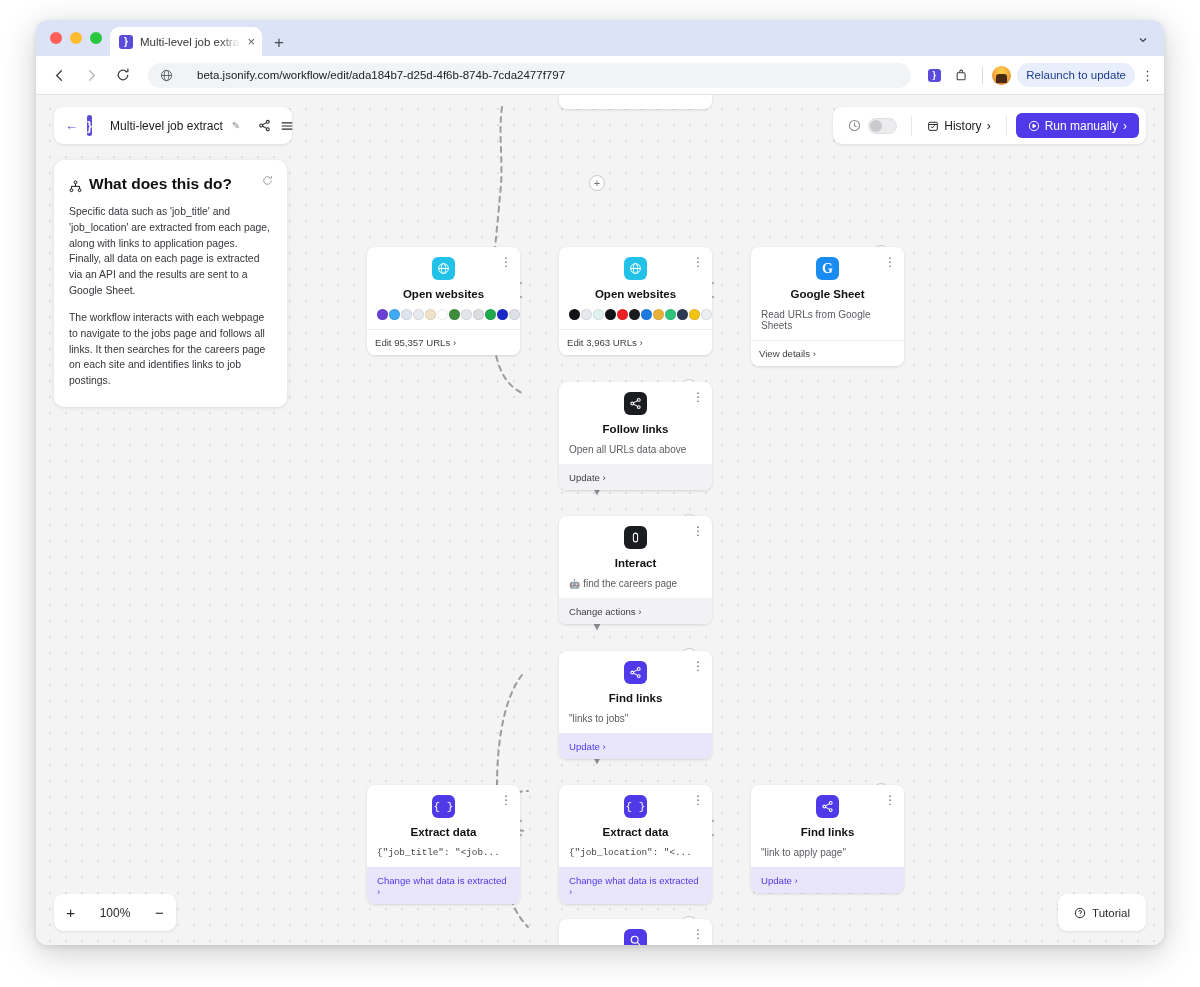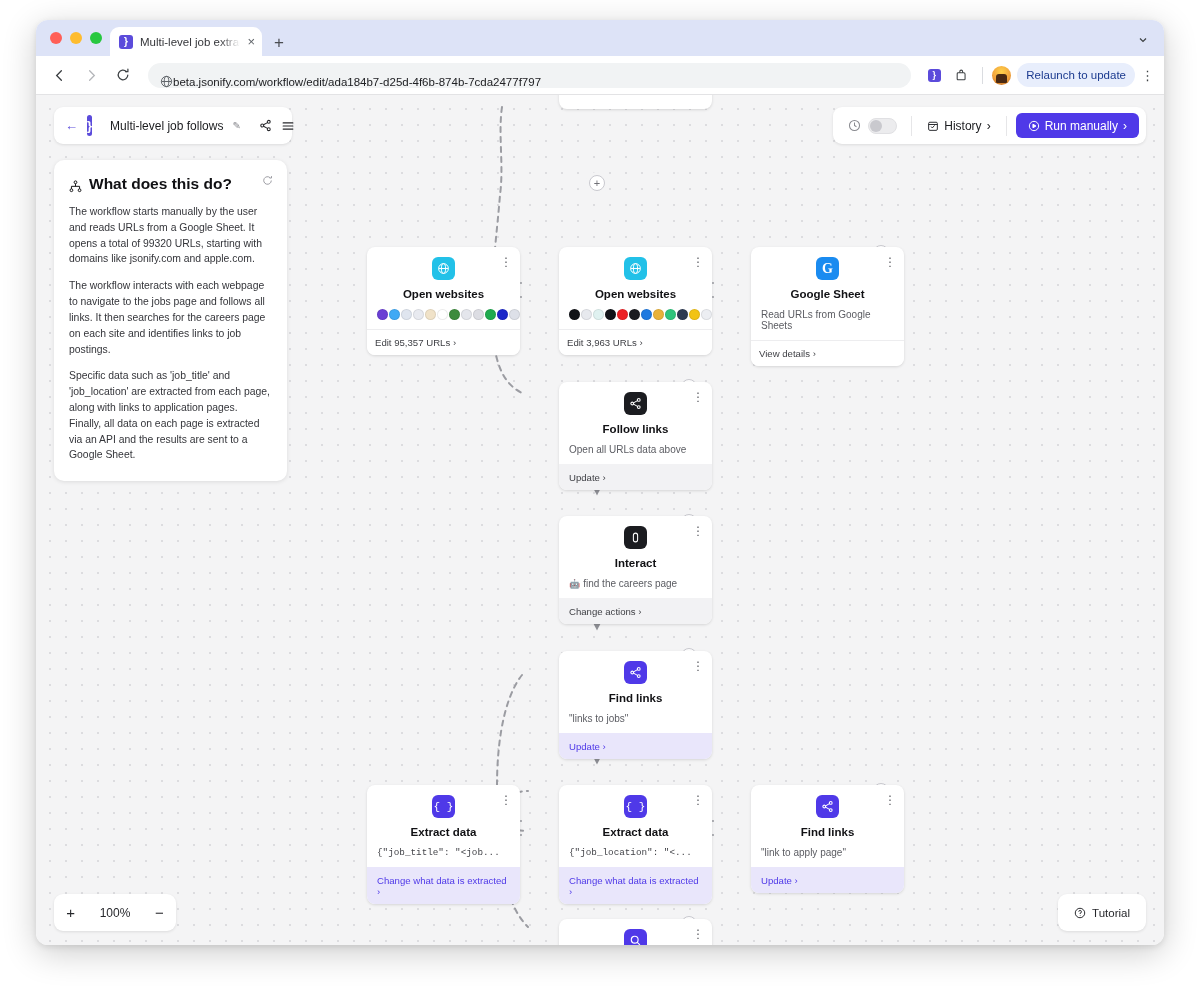"beta.jsonify.com/workflow/edit/ada184b7-" .omnibox { align-items: flex-end -> center; gap: 0 -> 24px }
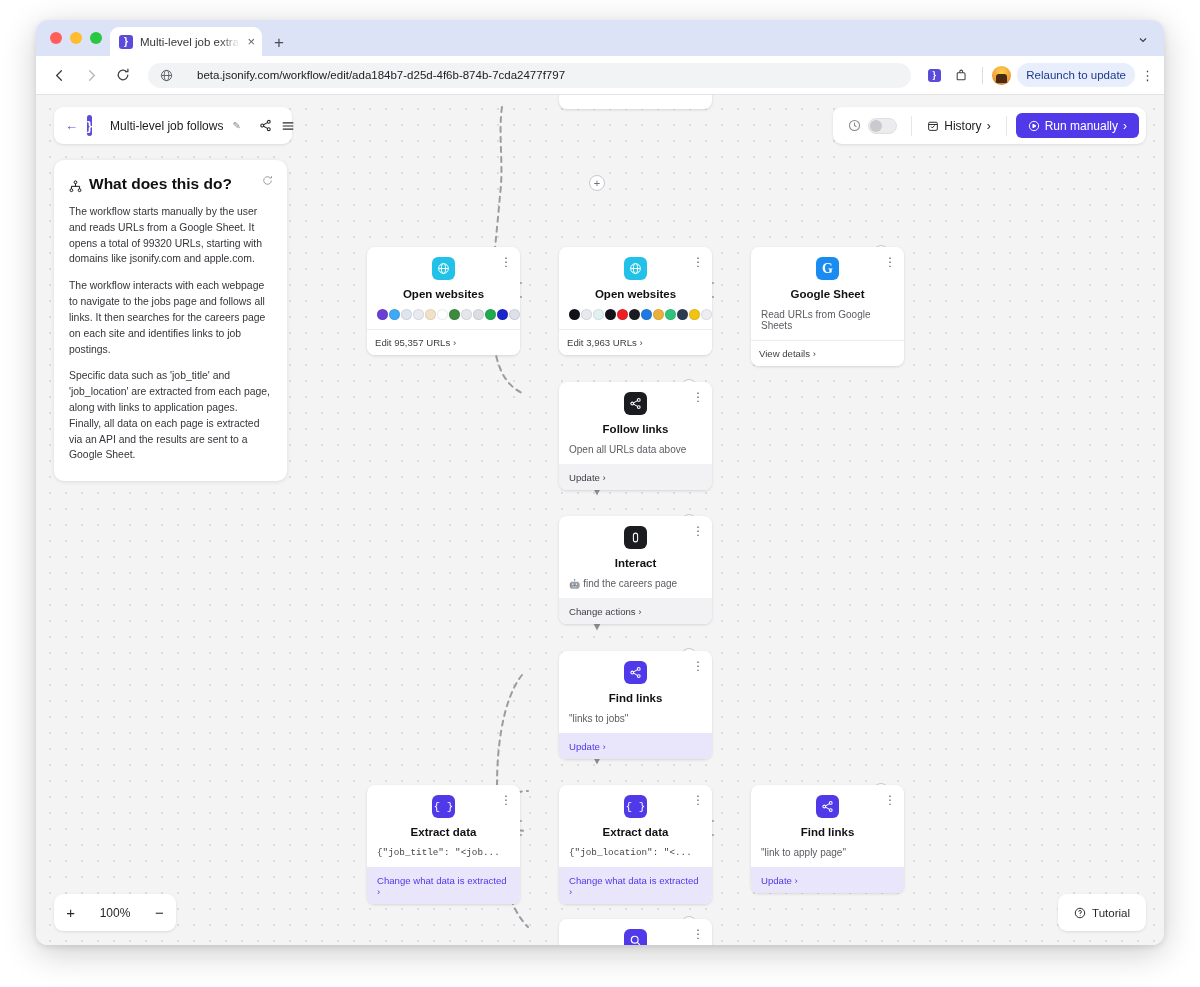"Multi-level job follows" span.wf-name { text: follows -> extract }
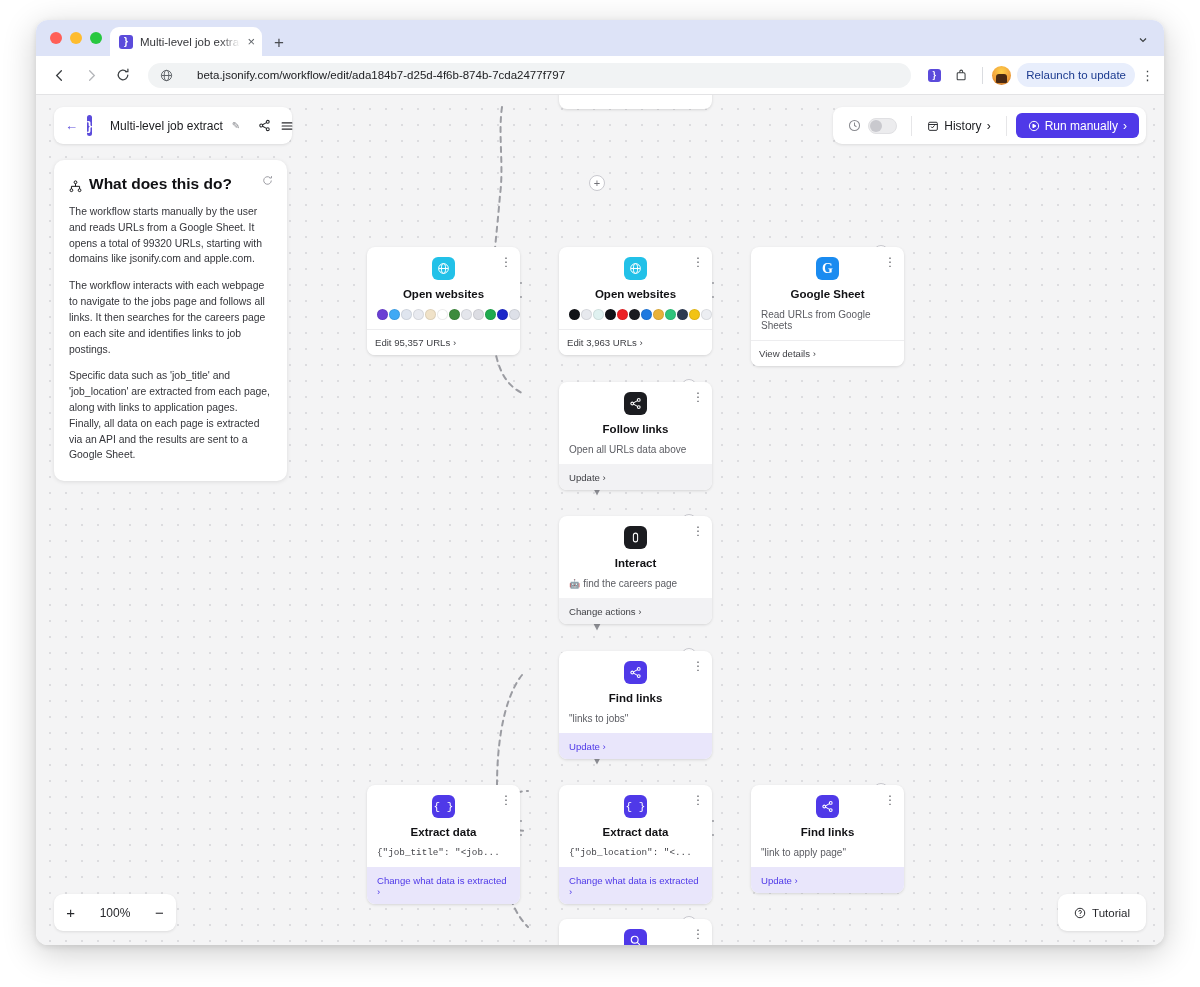"The workflow starts manually by" p.desc-p { html: <p>The workflow starts manually by the user and reads URLs from a Google Sheet. It opens a total of 99320 URLs, starting with domains like jsonify.com and apple.com.</p> -> none }
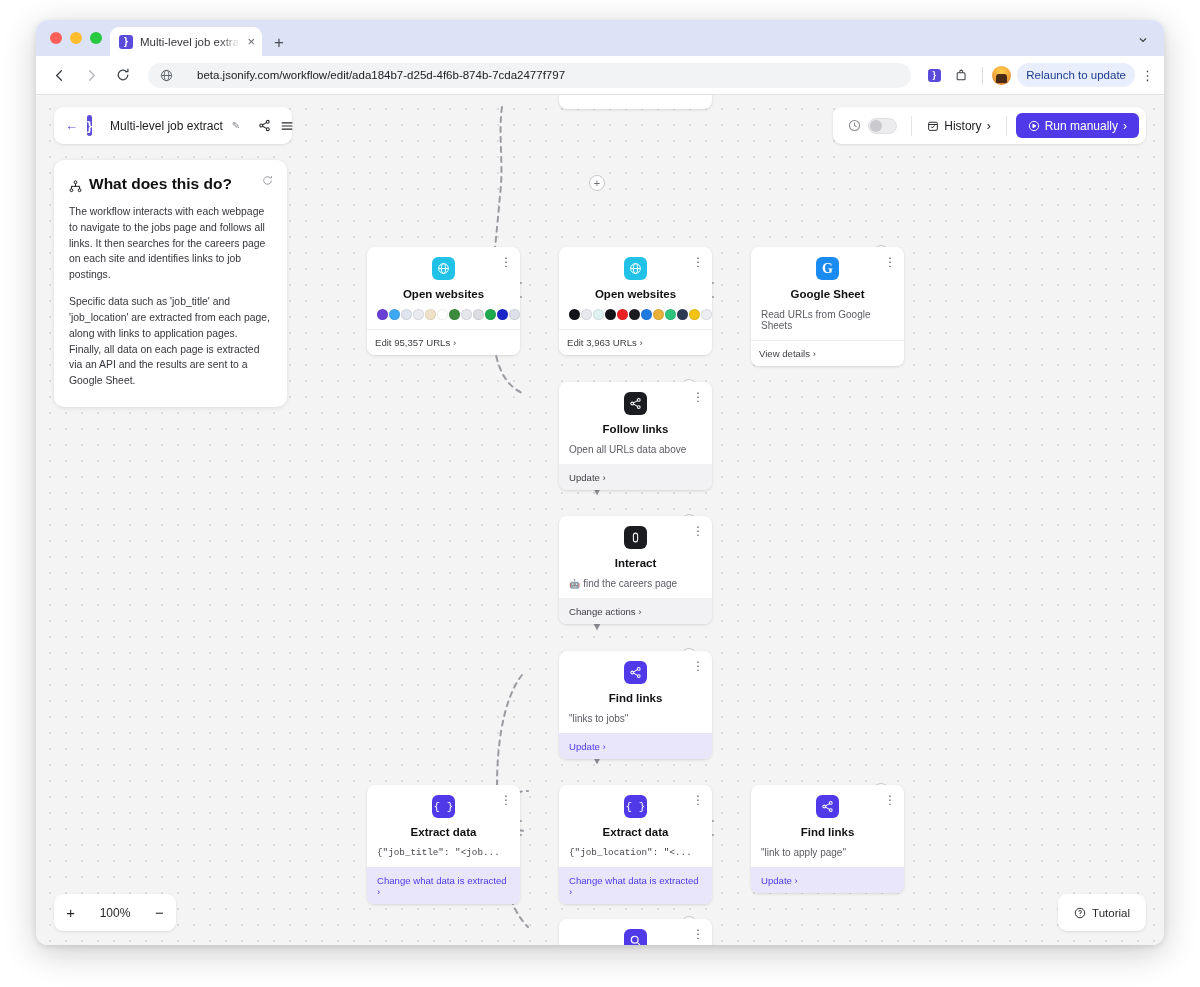"The workflow interacts with each" p.desc-p { order: before "Specific data such as 'job_title'" -> after "Specific data such as 'job_title'" }
